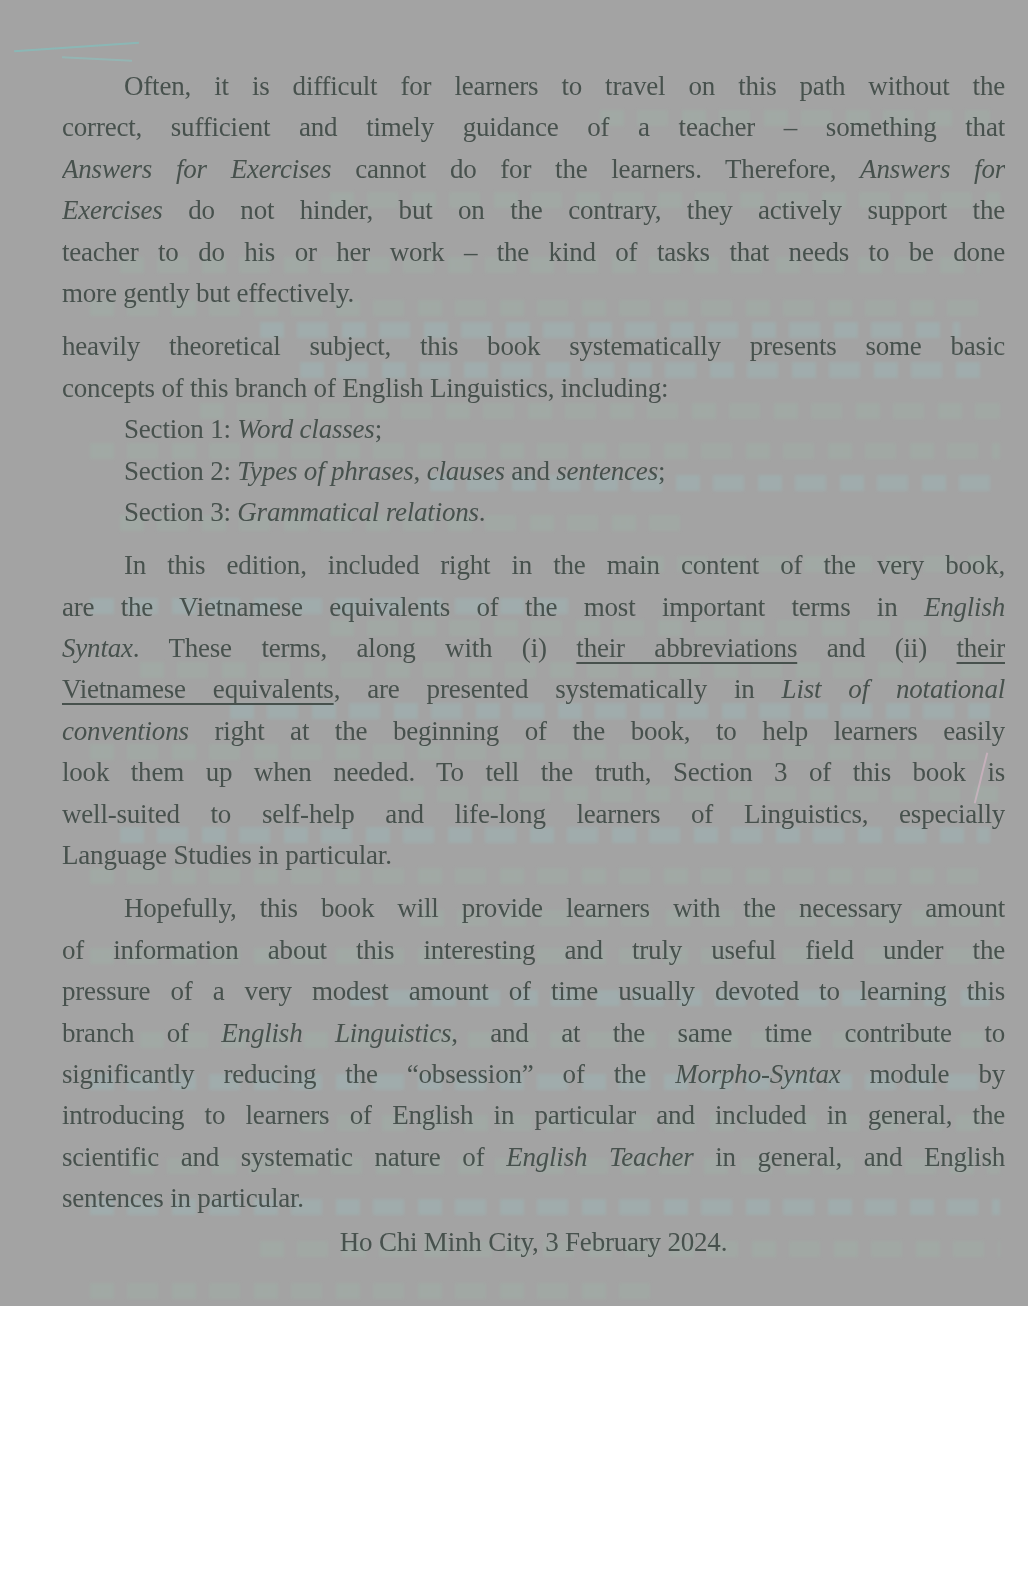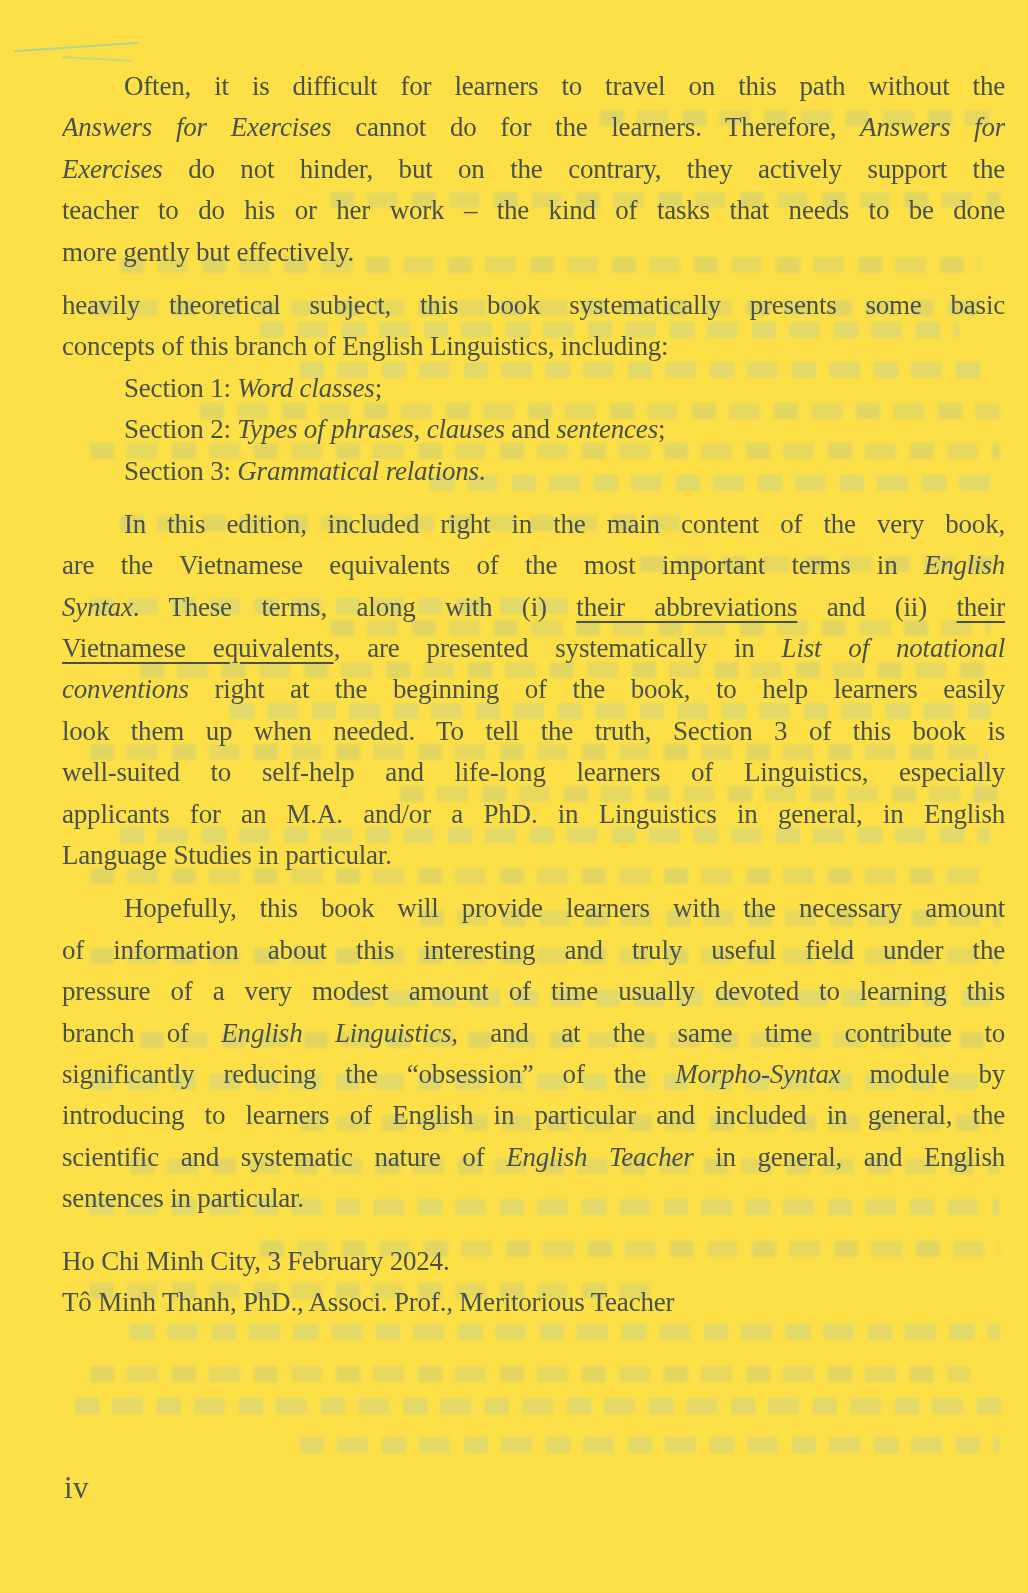"Often, it is difficult for" .page { background: #fde047 -> #a3a3a3; height: 1593px -> 1306px }
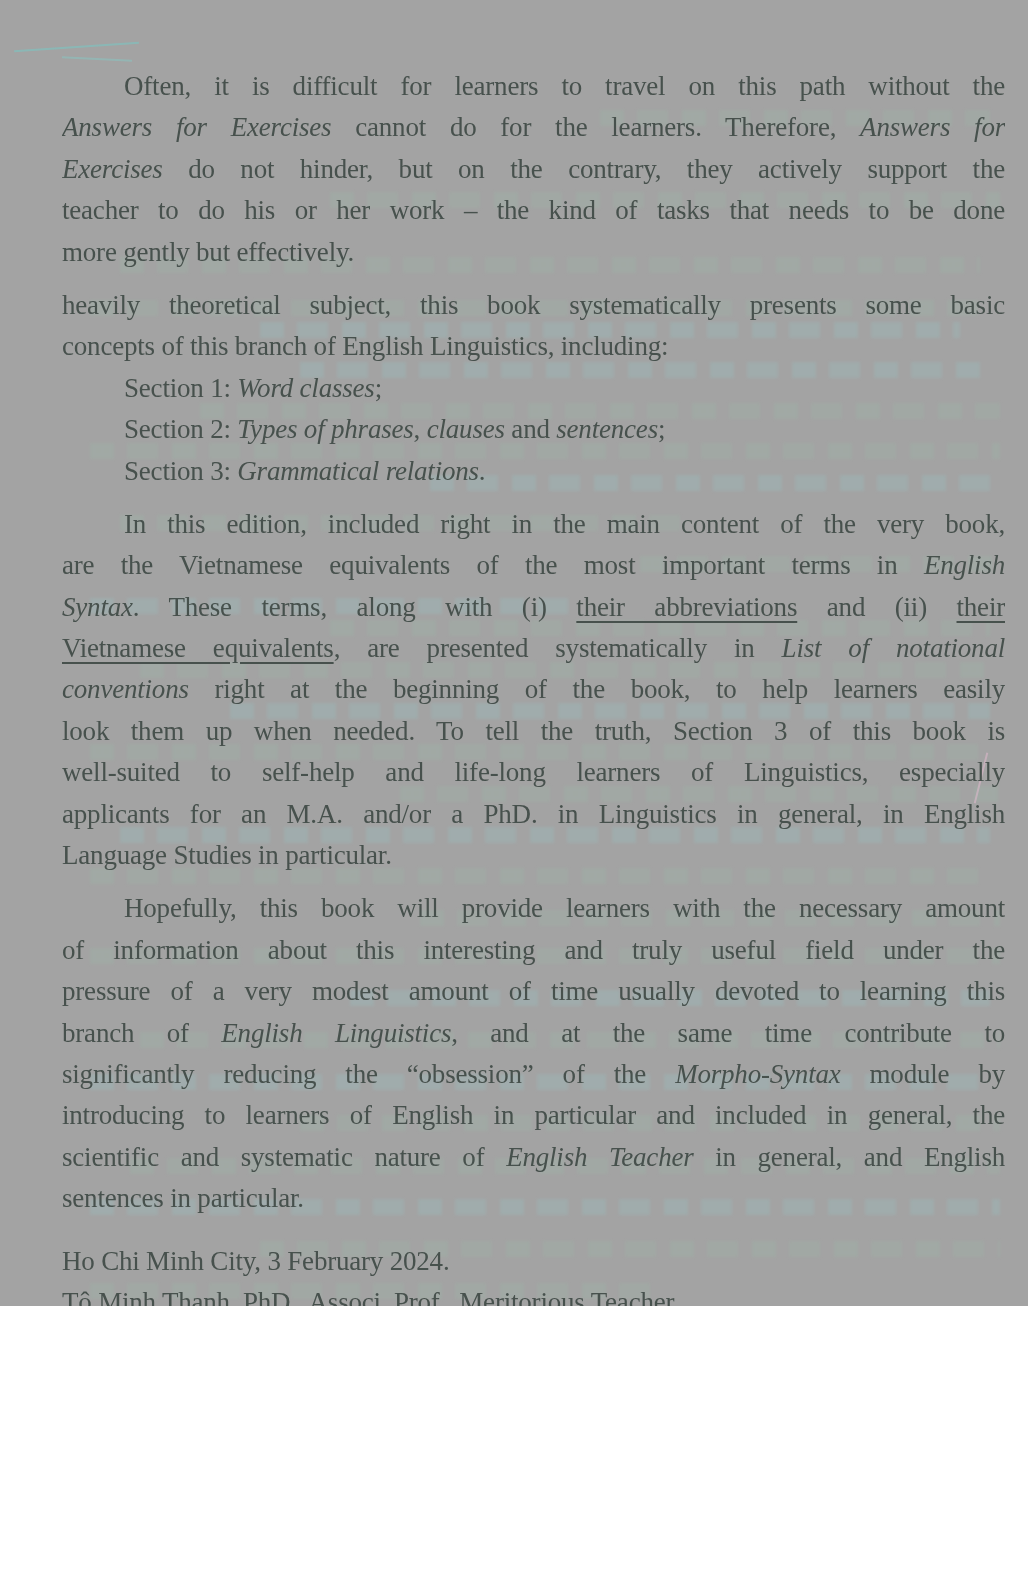"correct, sufficient and timely guidance" div.line { html: none -> <div>correct, sufficient and timely guidance of a teacher – something that</div> }
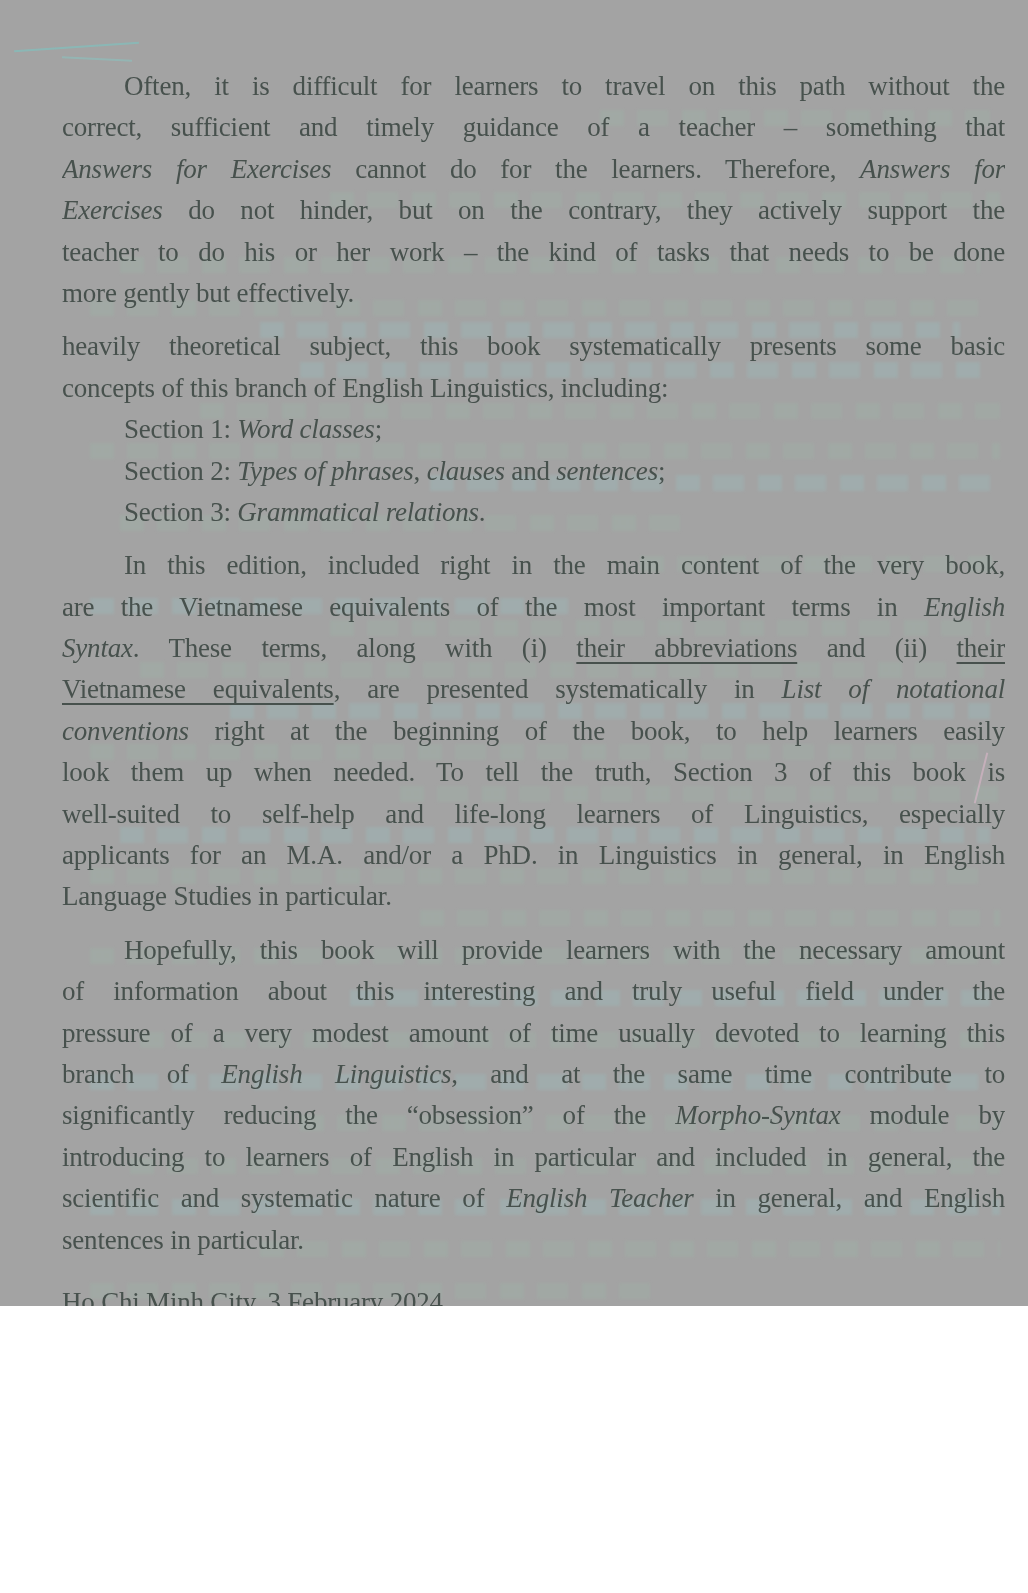"applicants for an M.A. and/or" div.line { html: <div>applicants for an M.A. and/or a PhD. in Linguistics in general, in English</div> -> none }
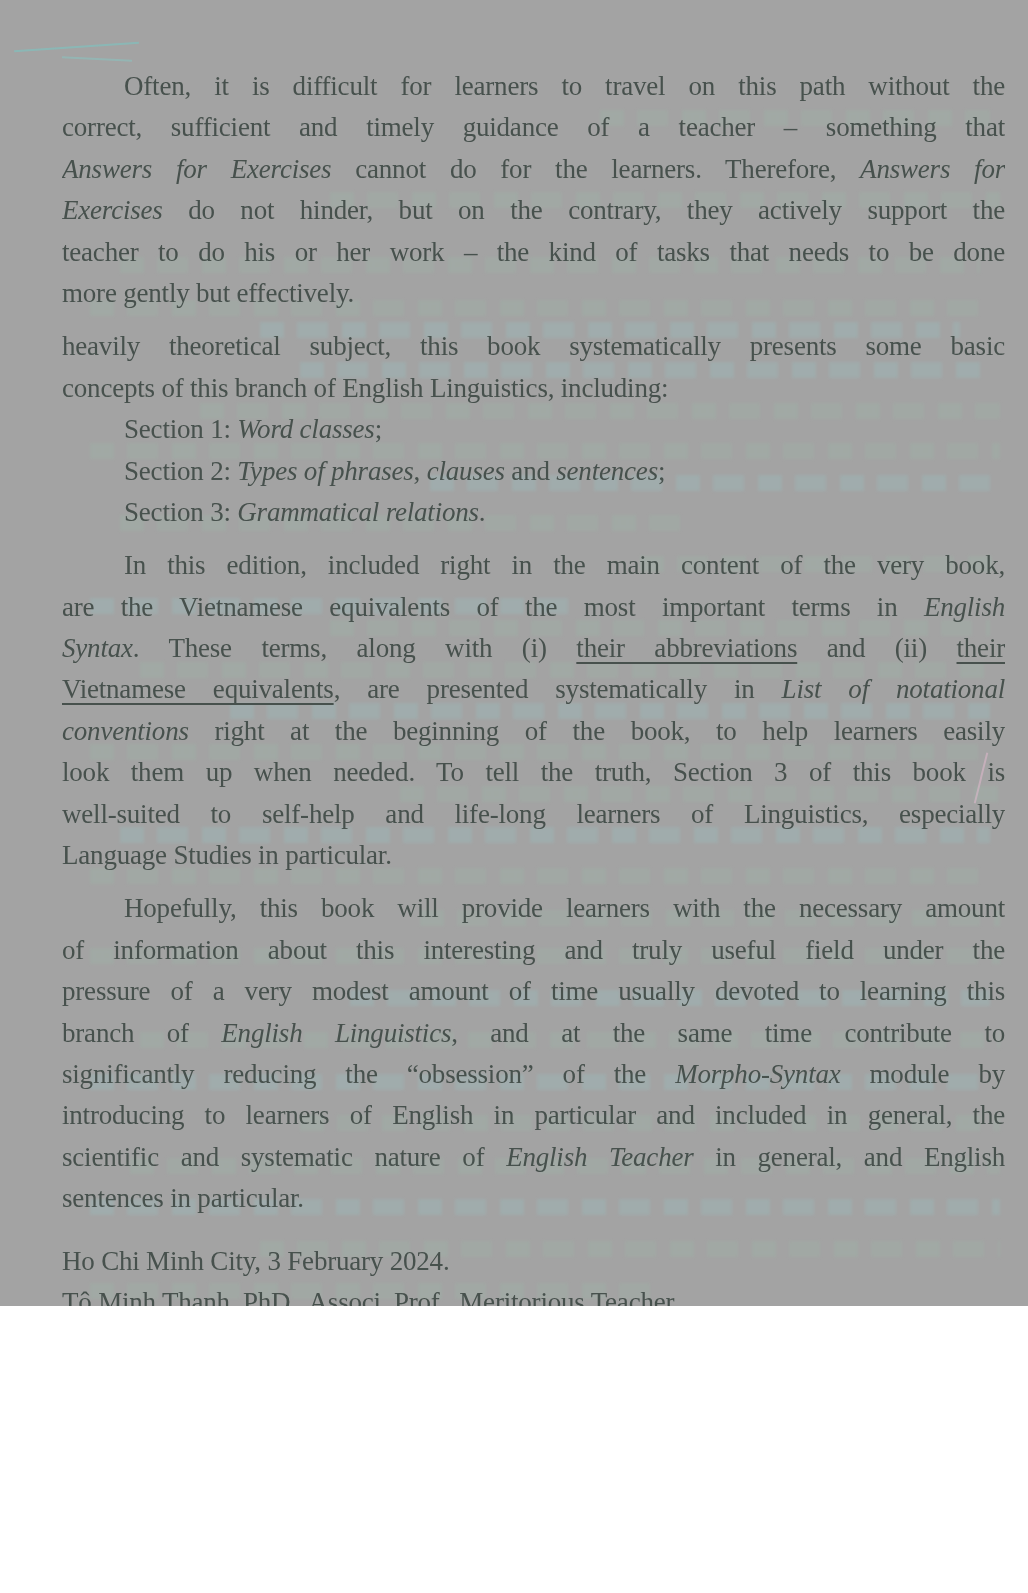"Ho Chi Minh City, 3" .para.signature { margin-top: 21px -> 2px; text-align: left -> center }
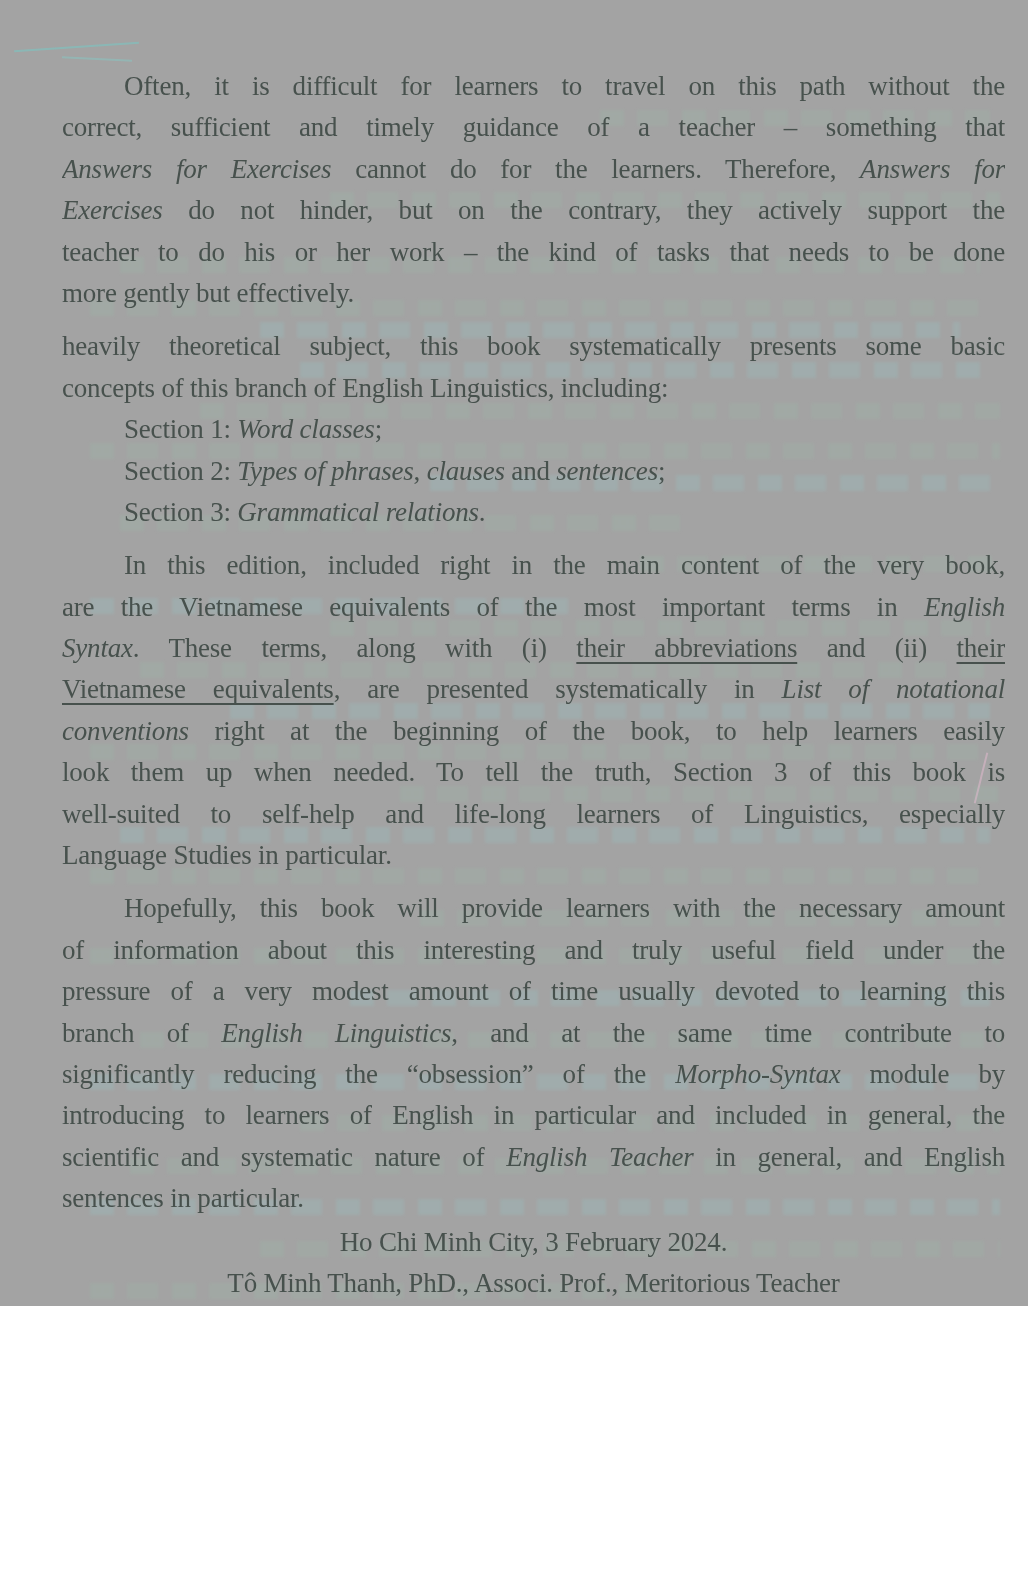"Tô Minh Thanh, PhD., Associ." div.line { html: <div>Tô Minh Thanh, PhD., Associ. Prof., Meritorious Teacher</div> -> none }
